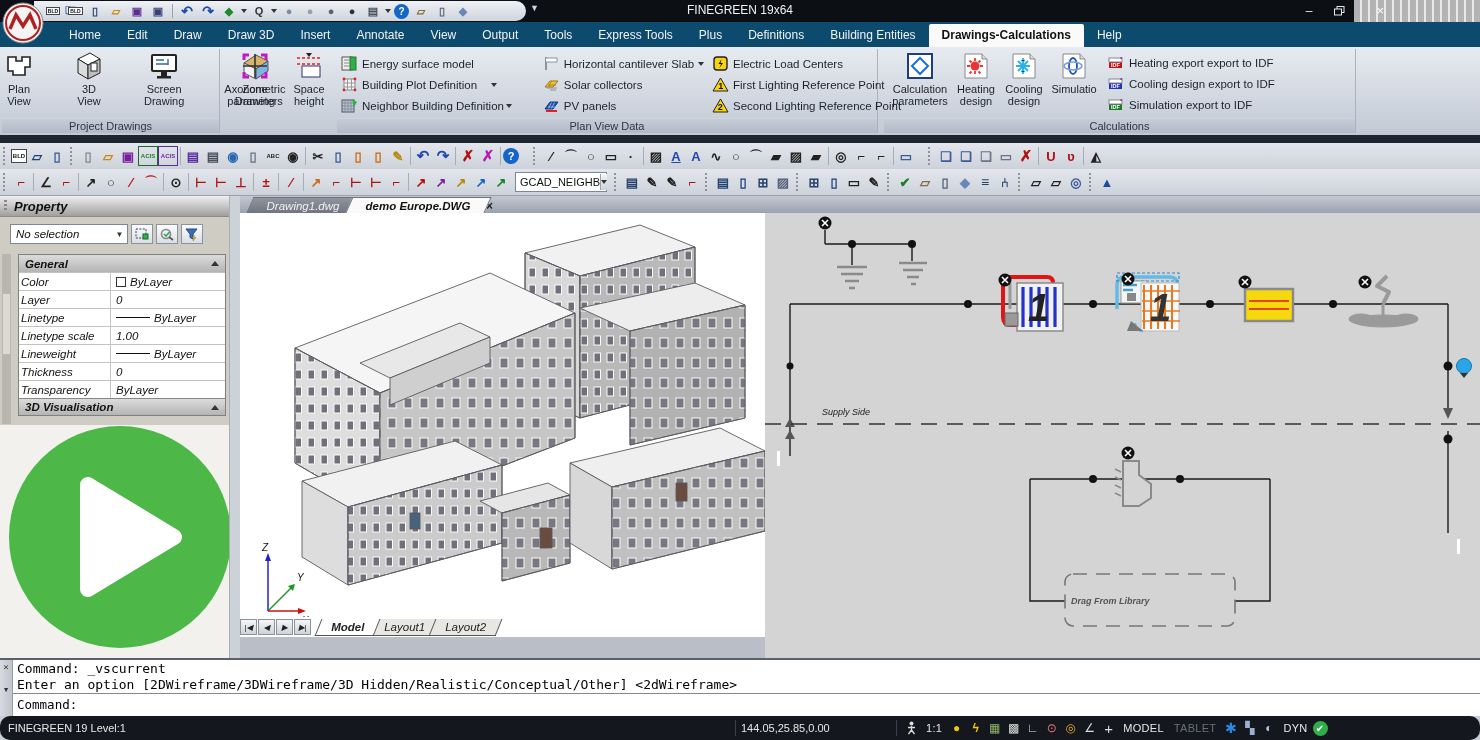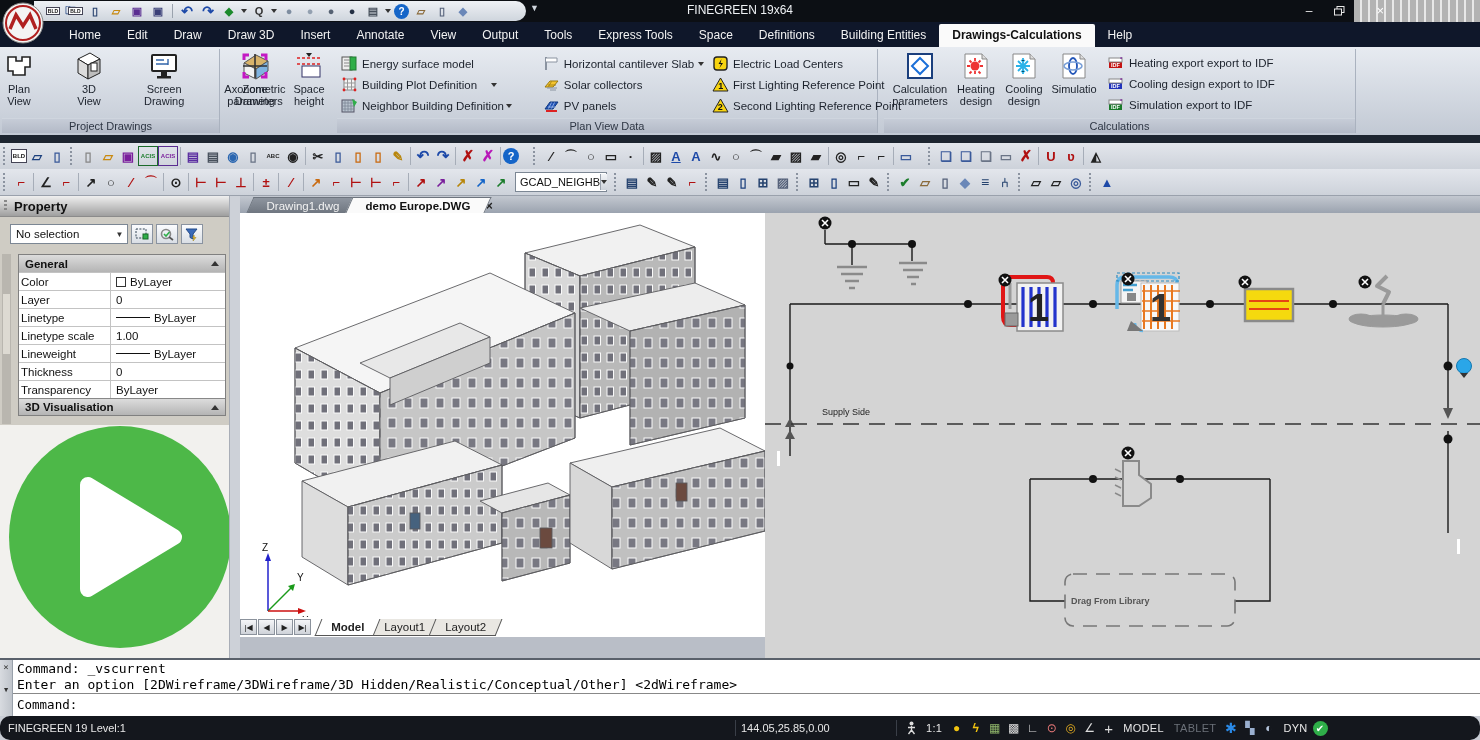"Home" .tabrow { background: #0f172a -> #0c4a6e }
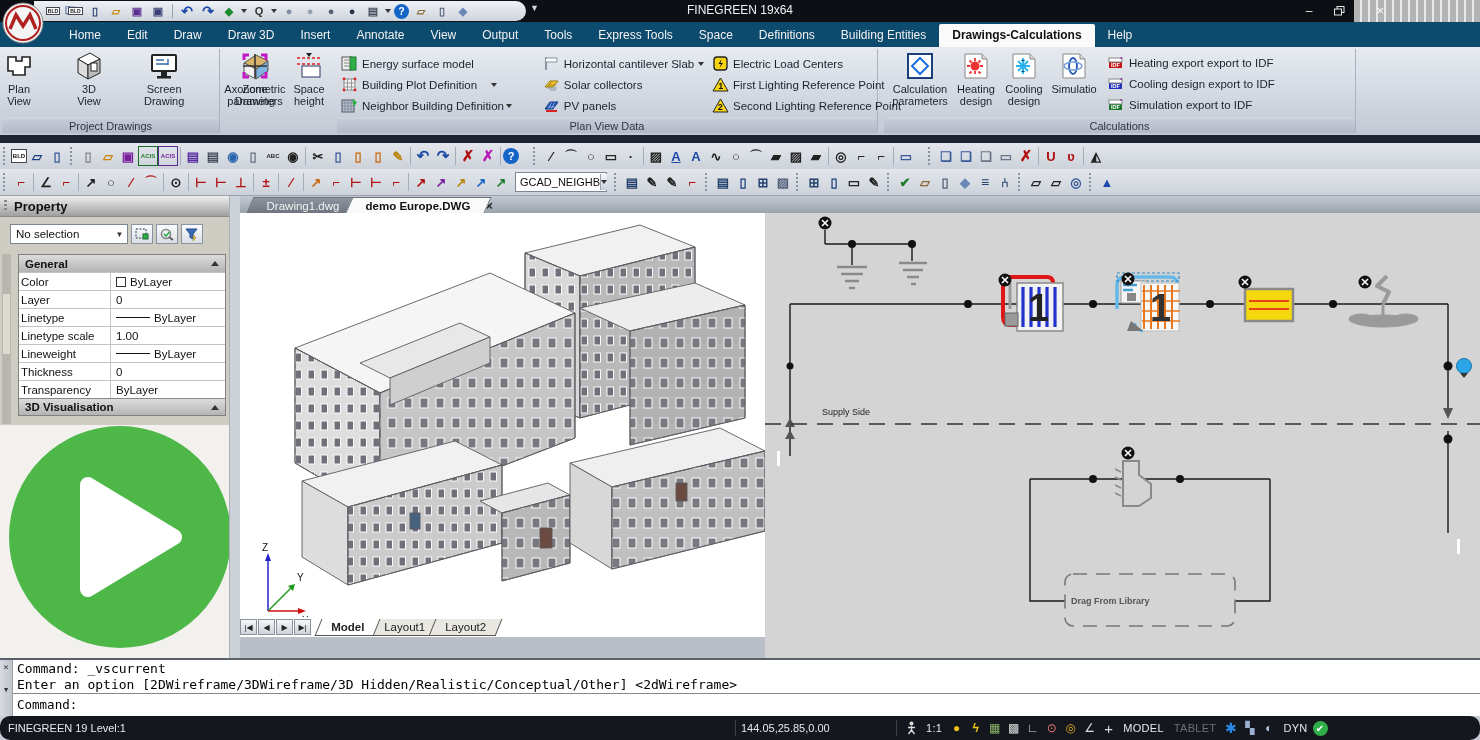"Space" span.rtab { text: Space -> Plus }
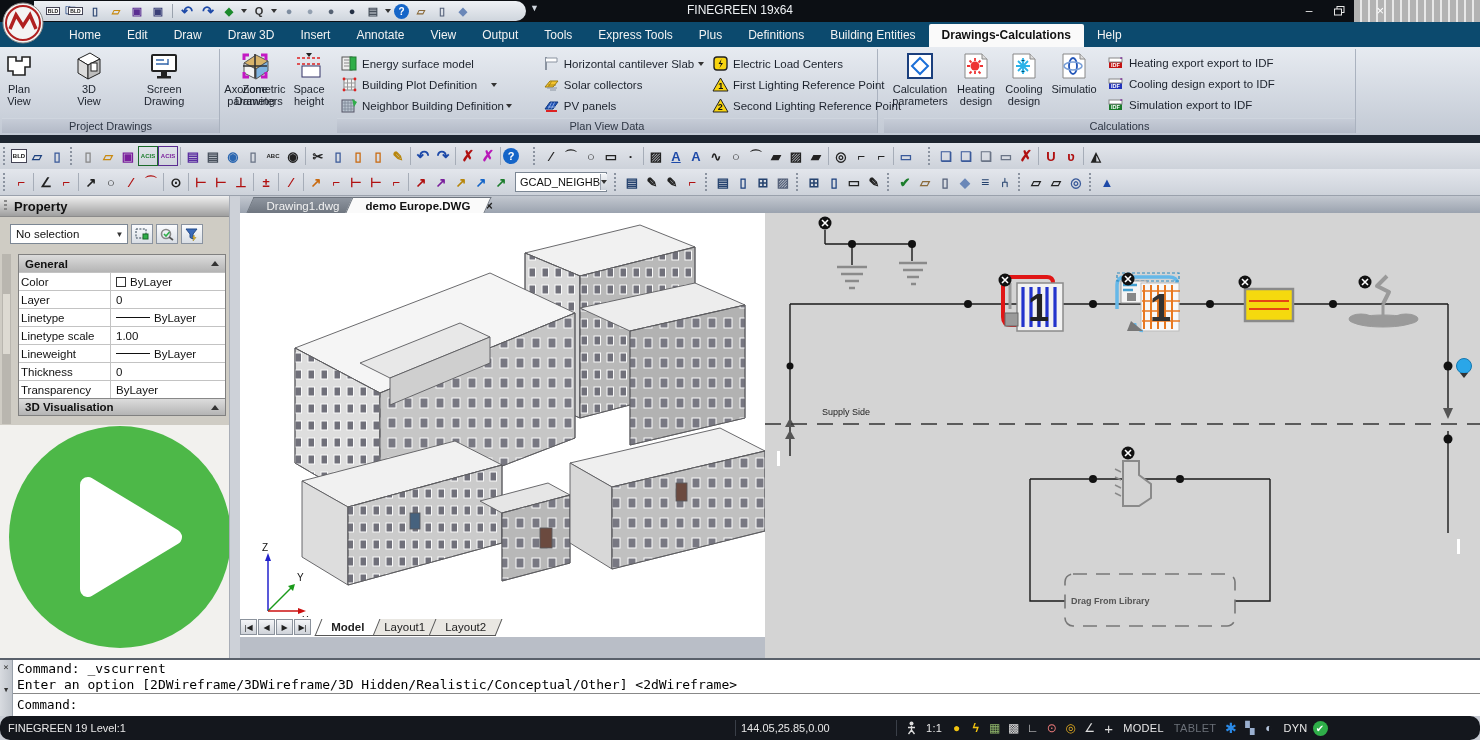"Property" .main { font-style: none -> italic }
